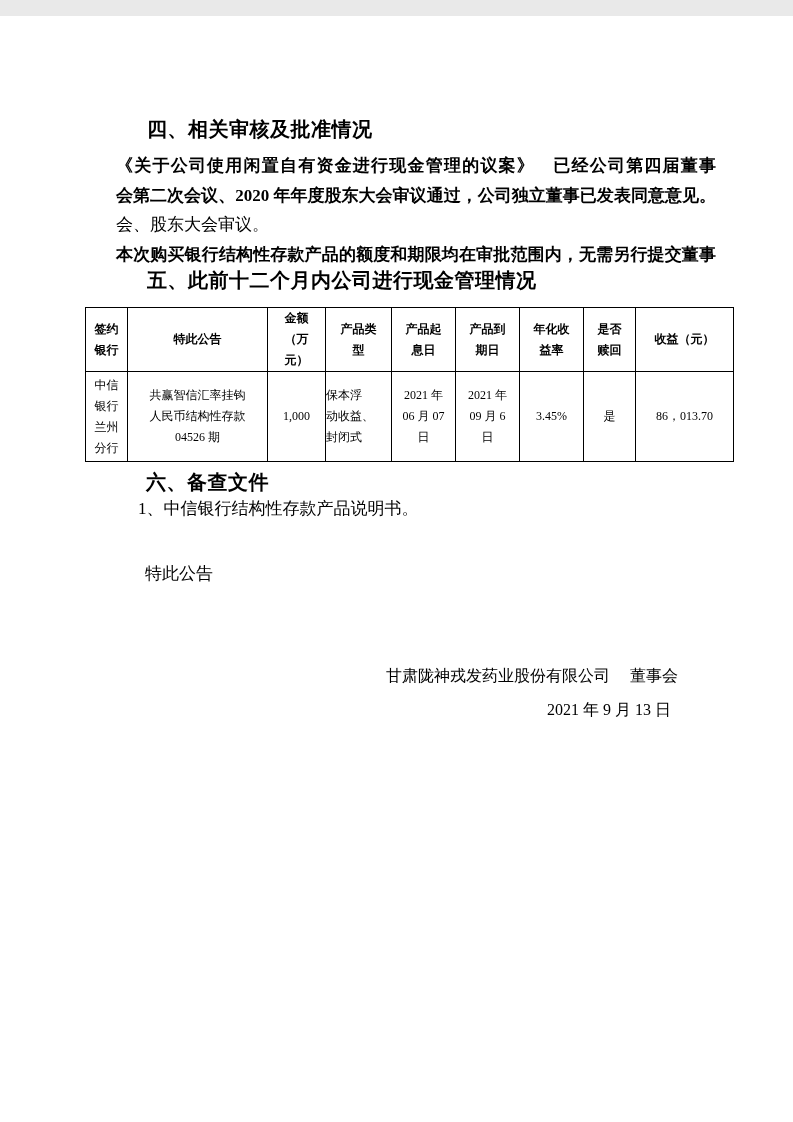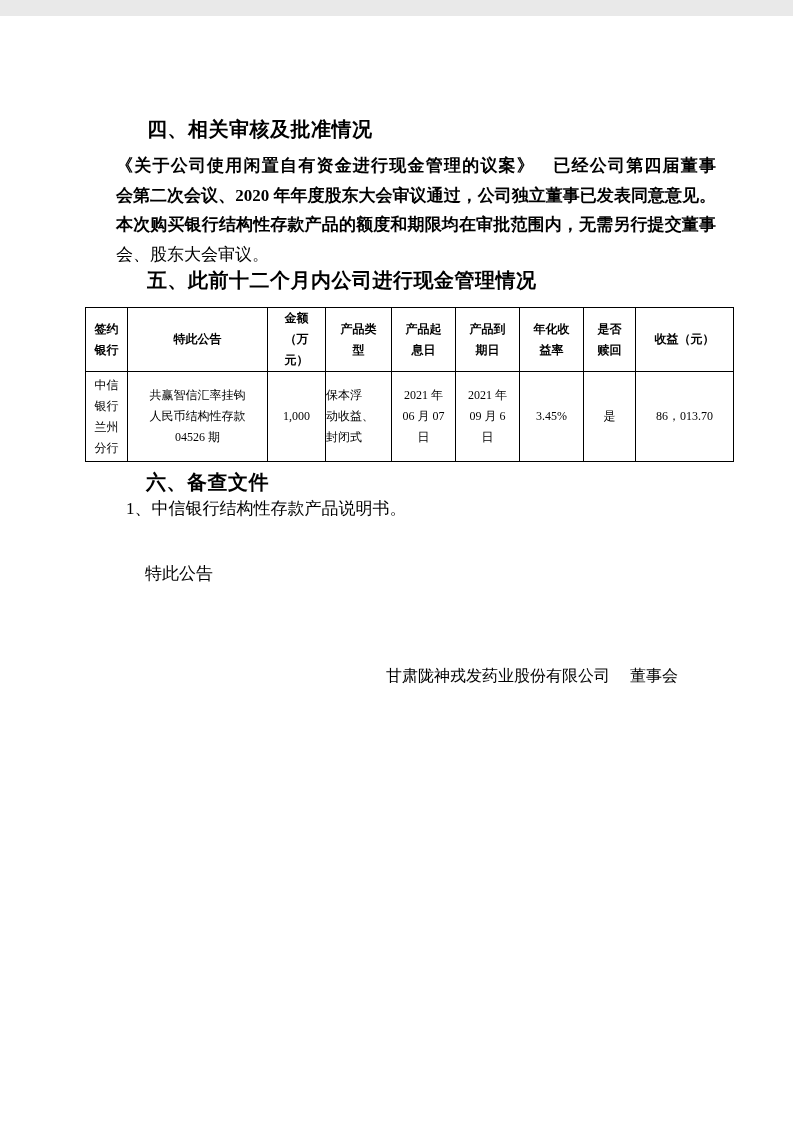"本次购买银行结构性存款产品的额度和期限均在审批范围内，无需另行提交董事" div.pline { order: before "会、股东大会审议。" -> after "会、股东大会审议。" }
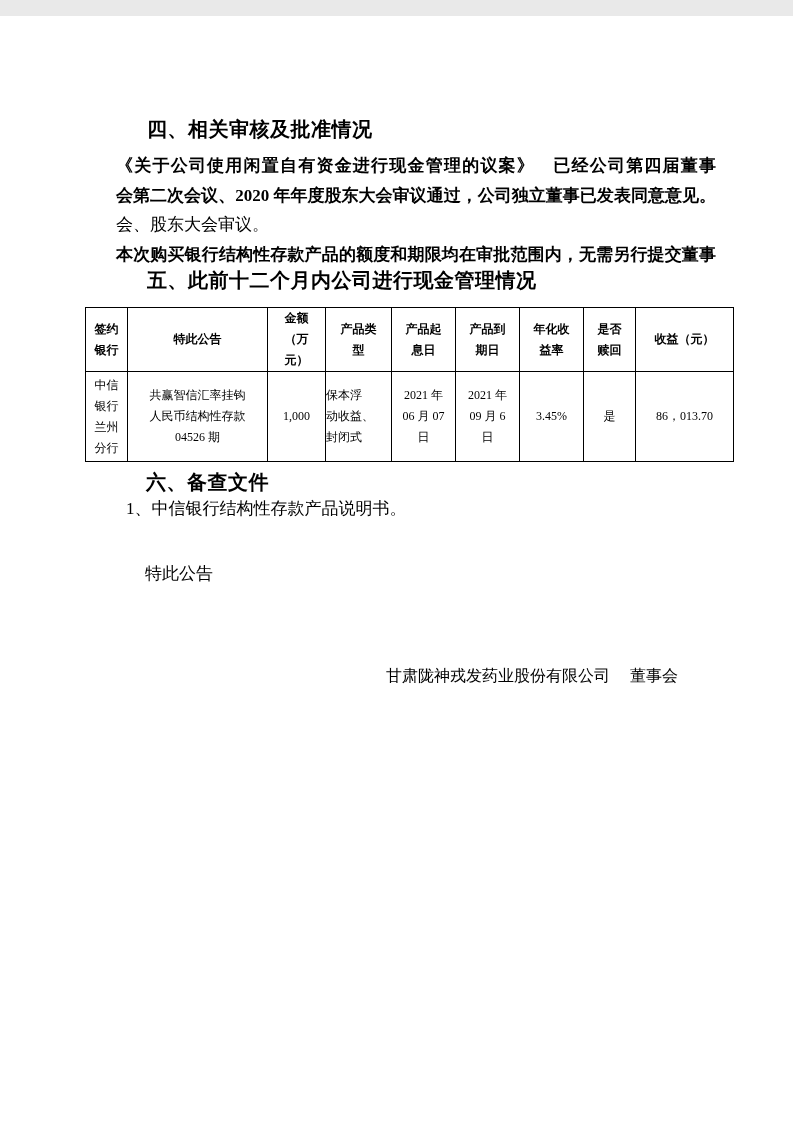"1、中信银行结构性存款产品说明书。" #ref-item { left: 126px -> 138px }
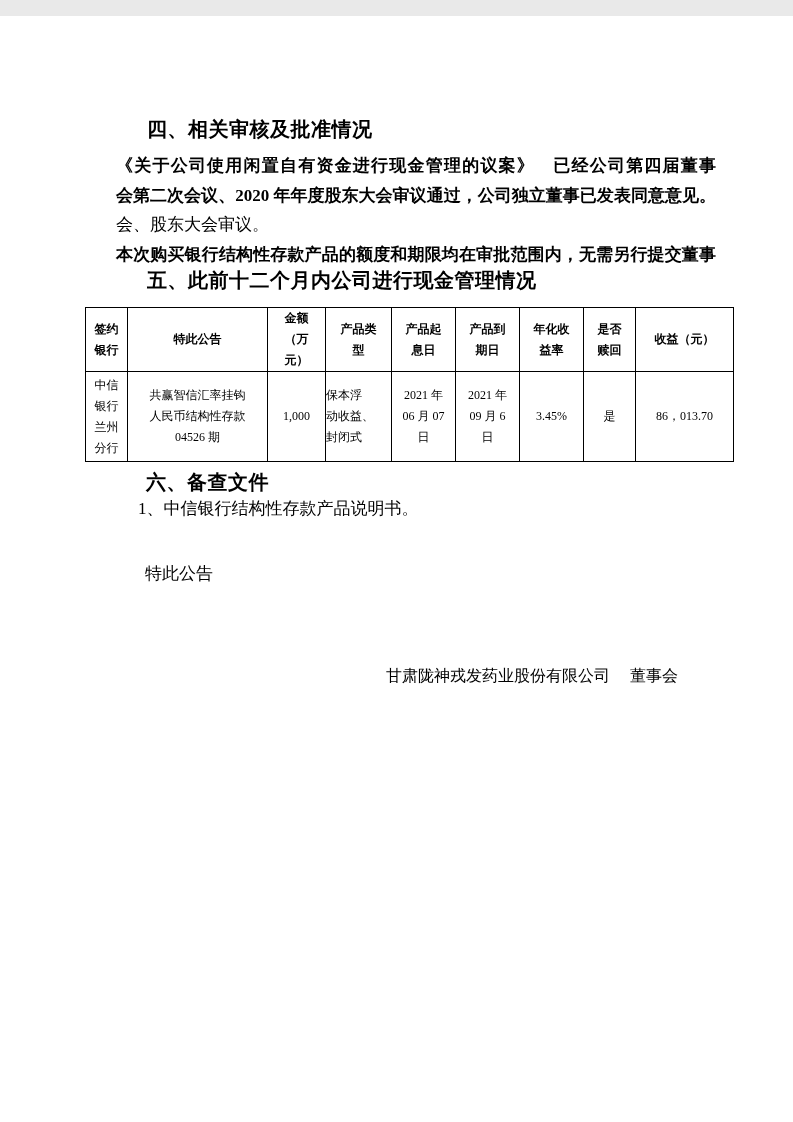"2021 年 9 月 13" div.sigdate { html: none -> <div>2021 年 9 月 13 日</div> }
